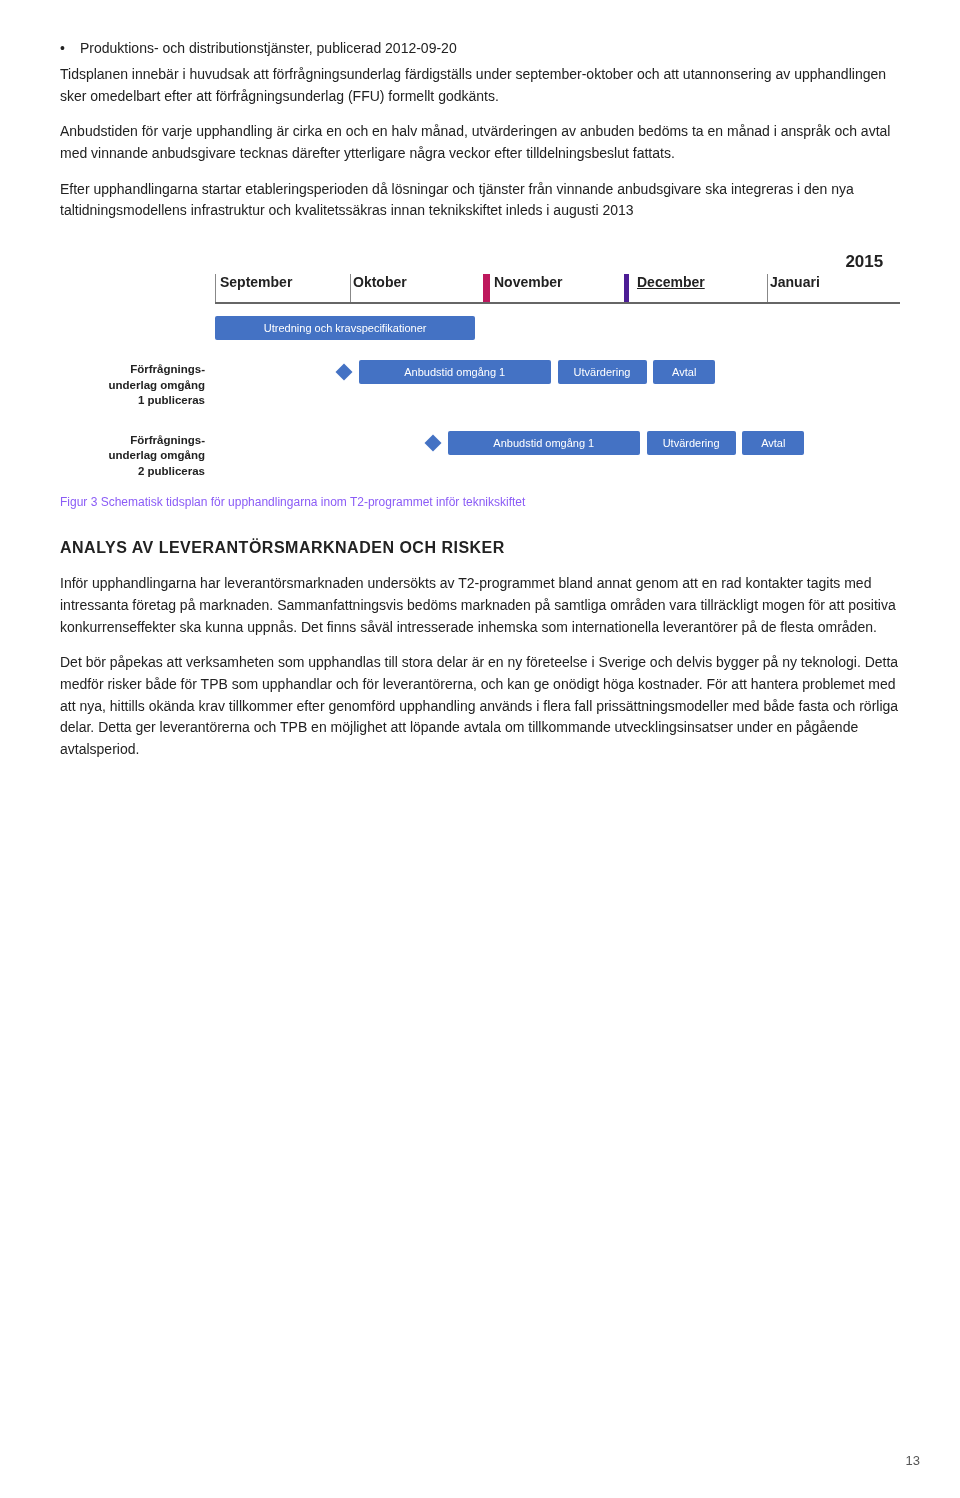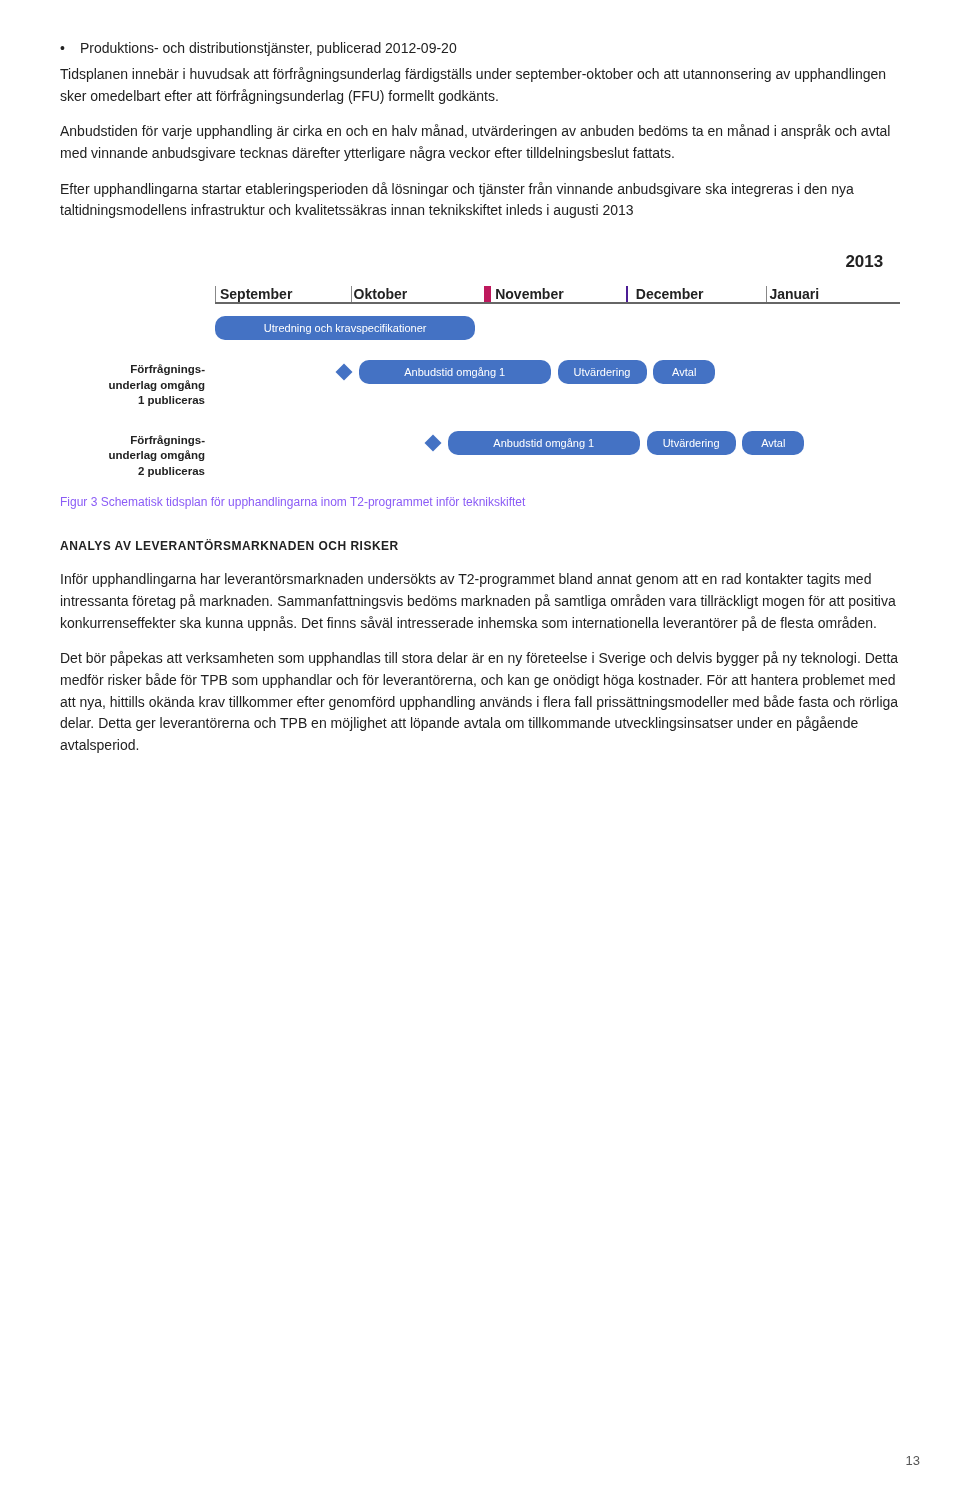"2013" span { text: 2013 -> 2015 }
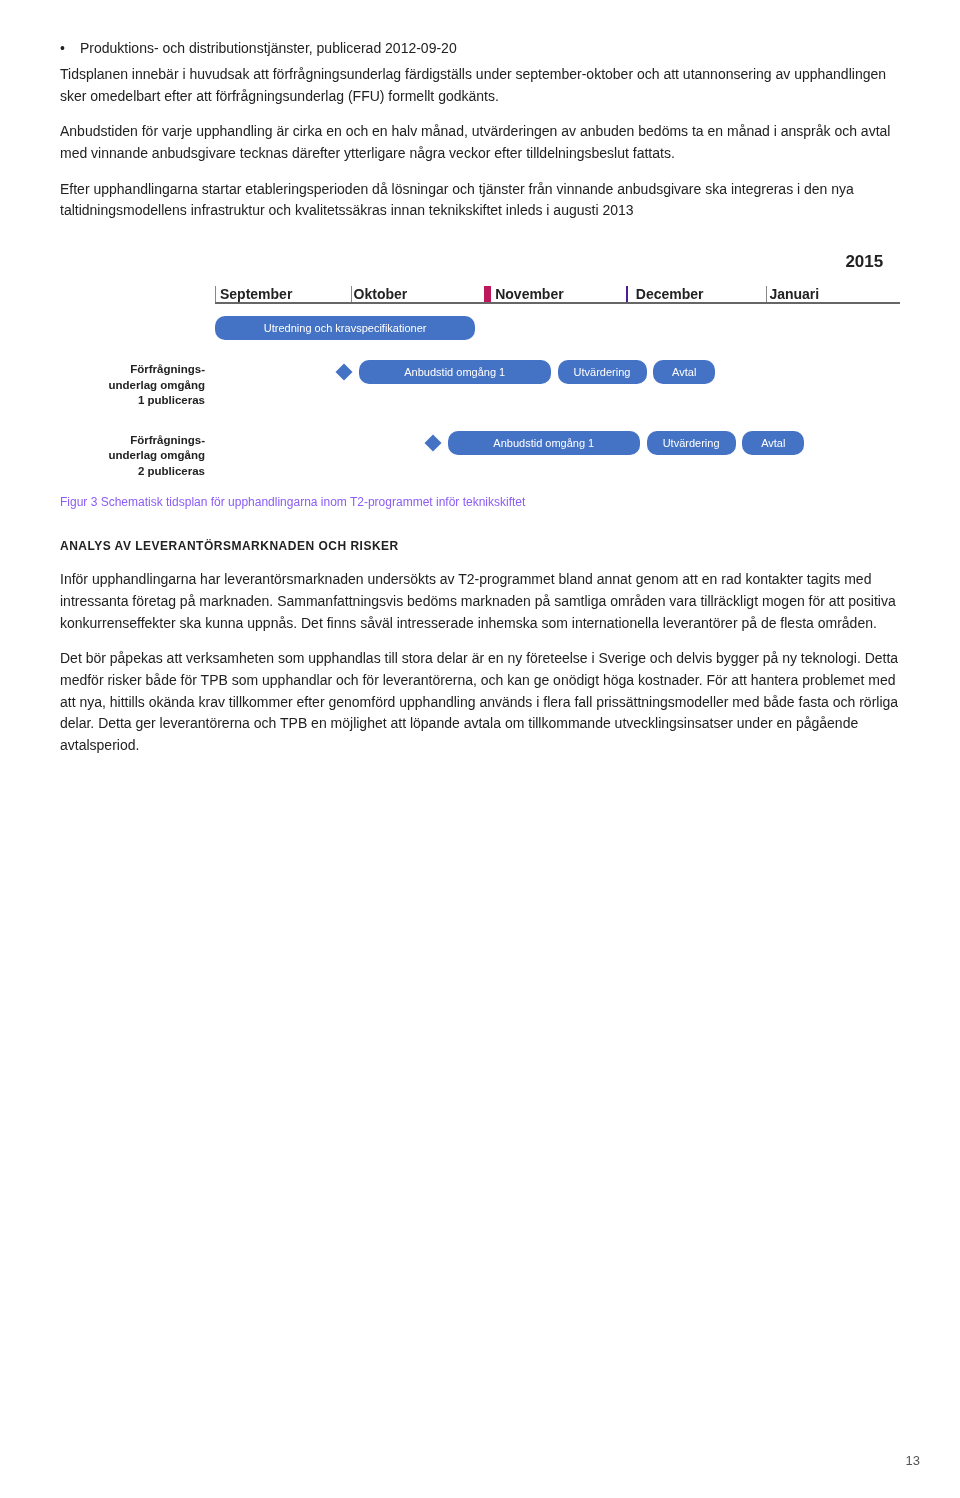"September" div { align-items: flex-end -> none }
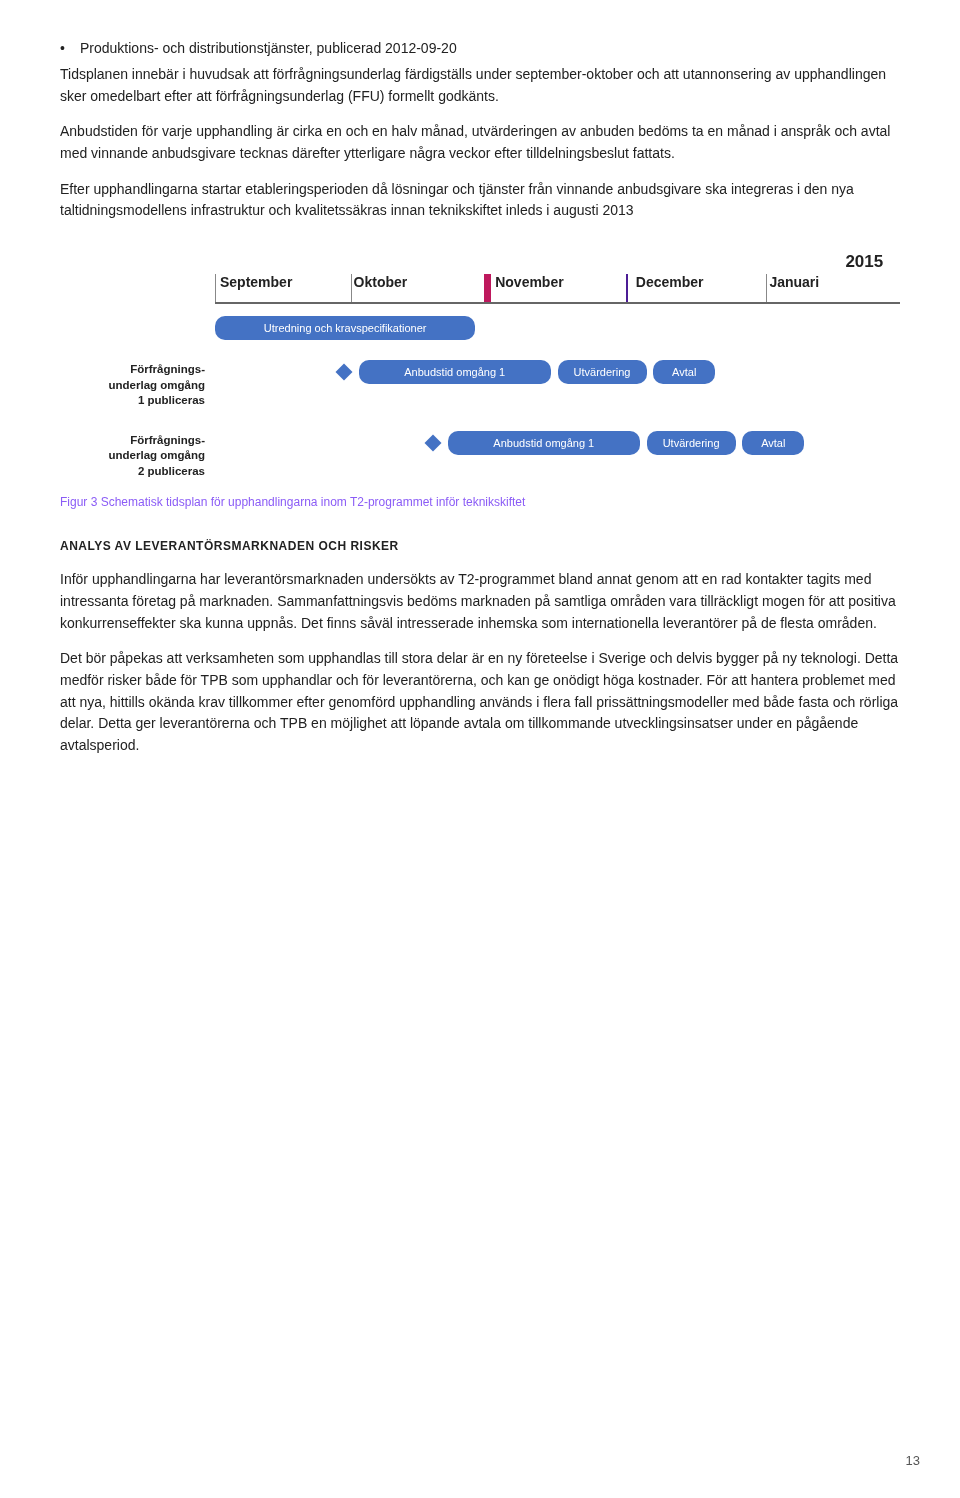"December" div { border-left: 2px solid #4c1d95 -> 5px solid #4c1d95; text-decoration: none -> underline }
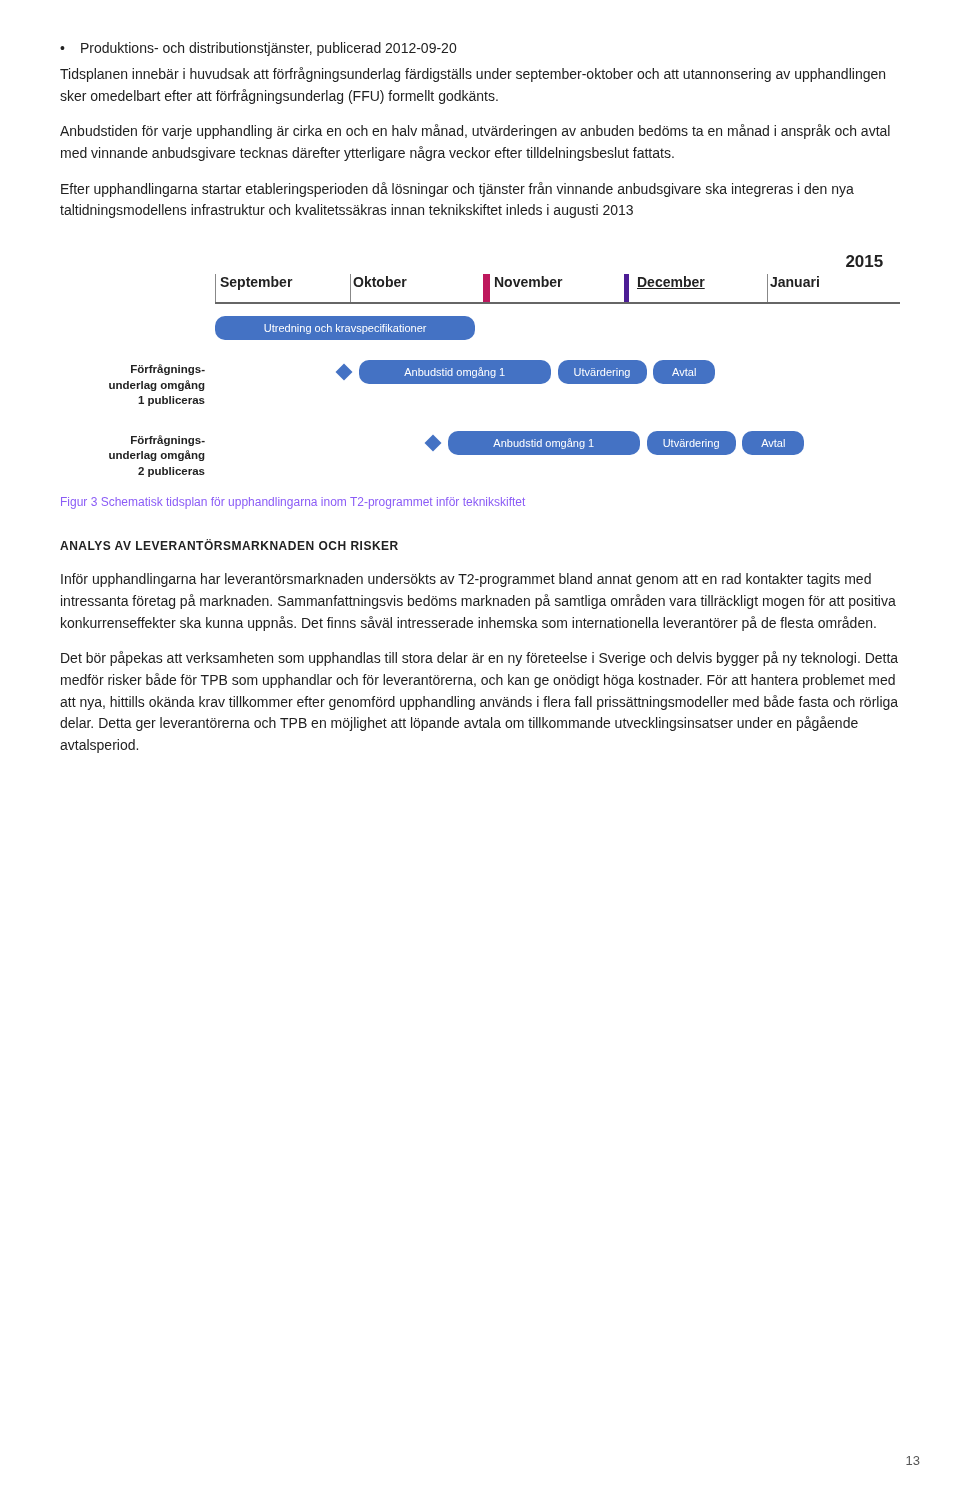"Utredning och kravspecifikationer" .g-b { border-radius: 10px -> 2px }
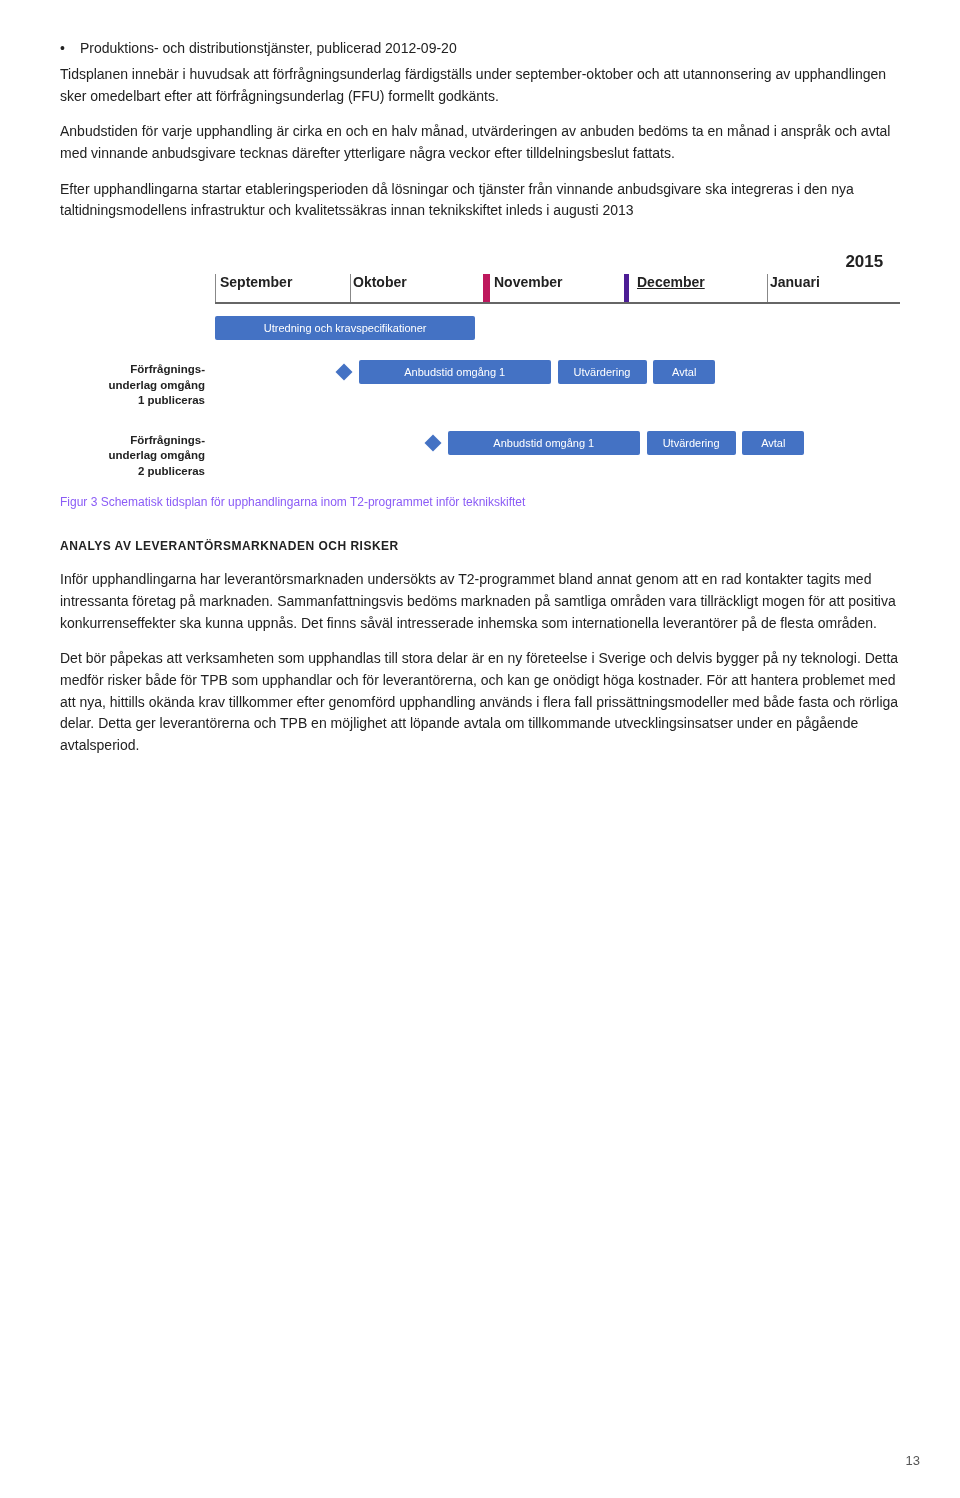"ANALYS AV LEVERANTÖRSMARKNADEN OCH" .section-heading { font-size: 12px -> 16px }
